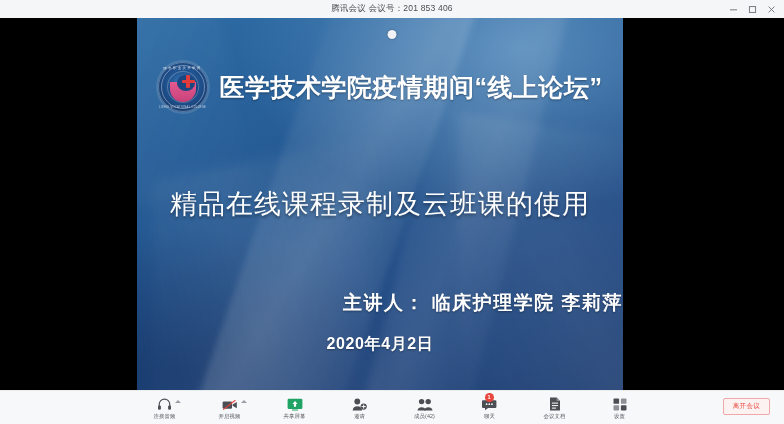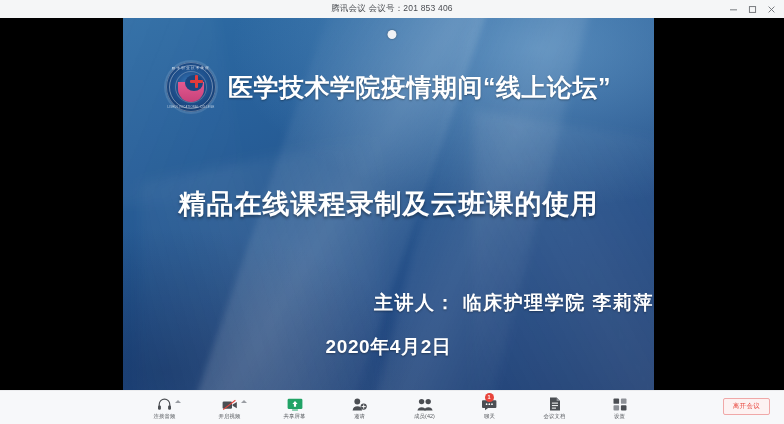"医学技术学院疫情期间“线上论坛”" .slide { left: 123px -> 137px; width: 531px -> 486px }
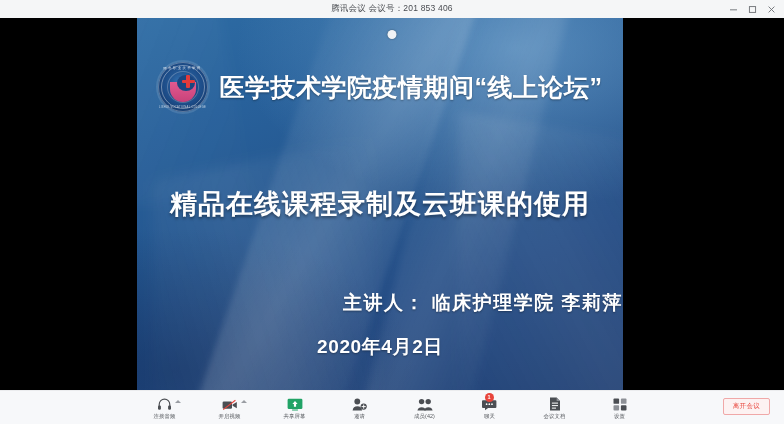"精品在线课程录制及云班课的使用" .slide-main { font-weight: 700 -> 400 }
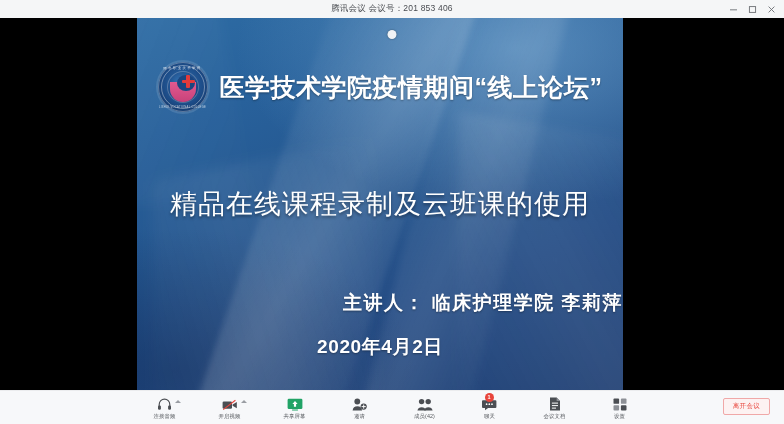"2020年4月2日" .slide-date { font-size: 19px -> 16px }
